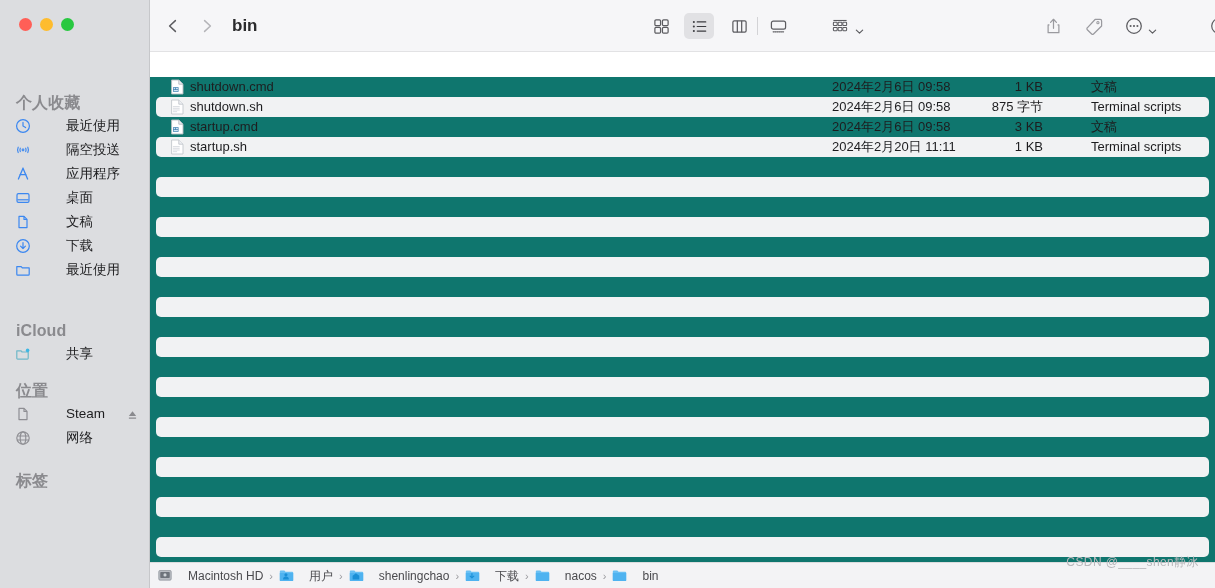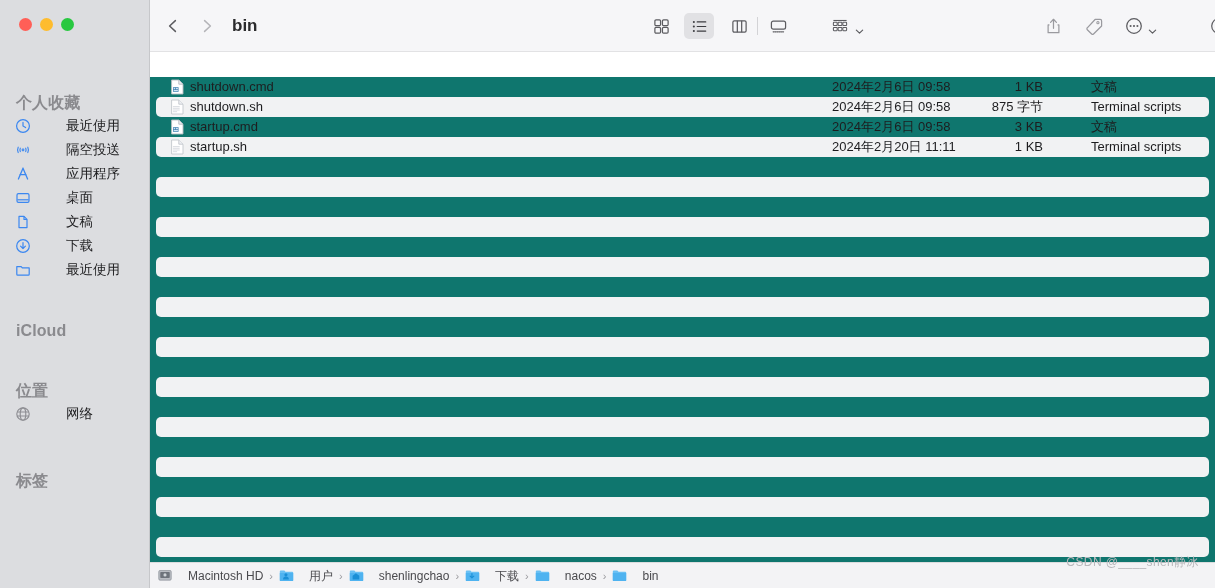"共享" div.side-item { html: none -> <div> <span> <svg> <path></path> <circle></circle> </svg> </span> <span>共享</span> </div> }
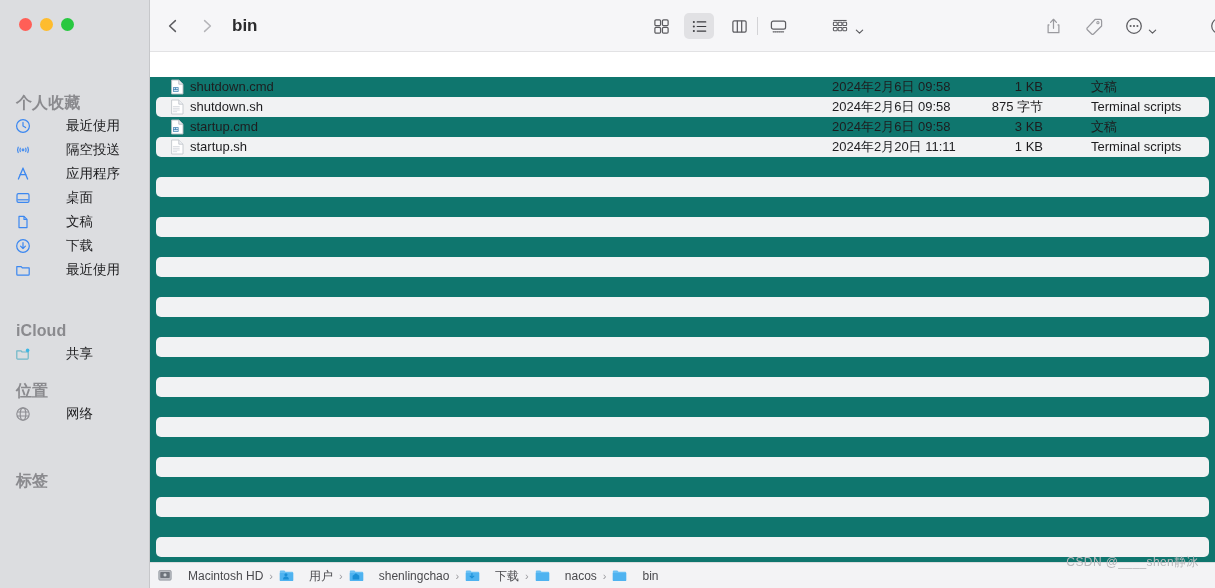"Steam" div.side-item { html: none -> <div> <span> <svg> <path></path> <path></path> </svg> </span> <span>Steam</span> <span> <svg> <path></path> <rect></rect> </svg> </span> </div> }
